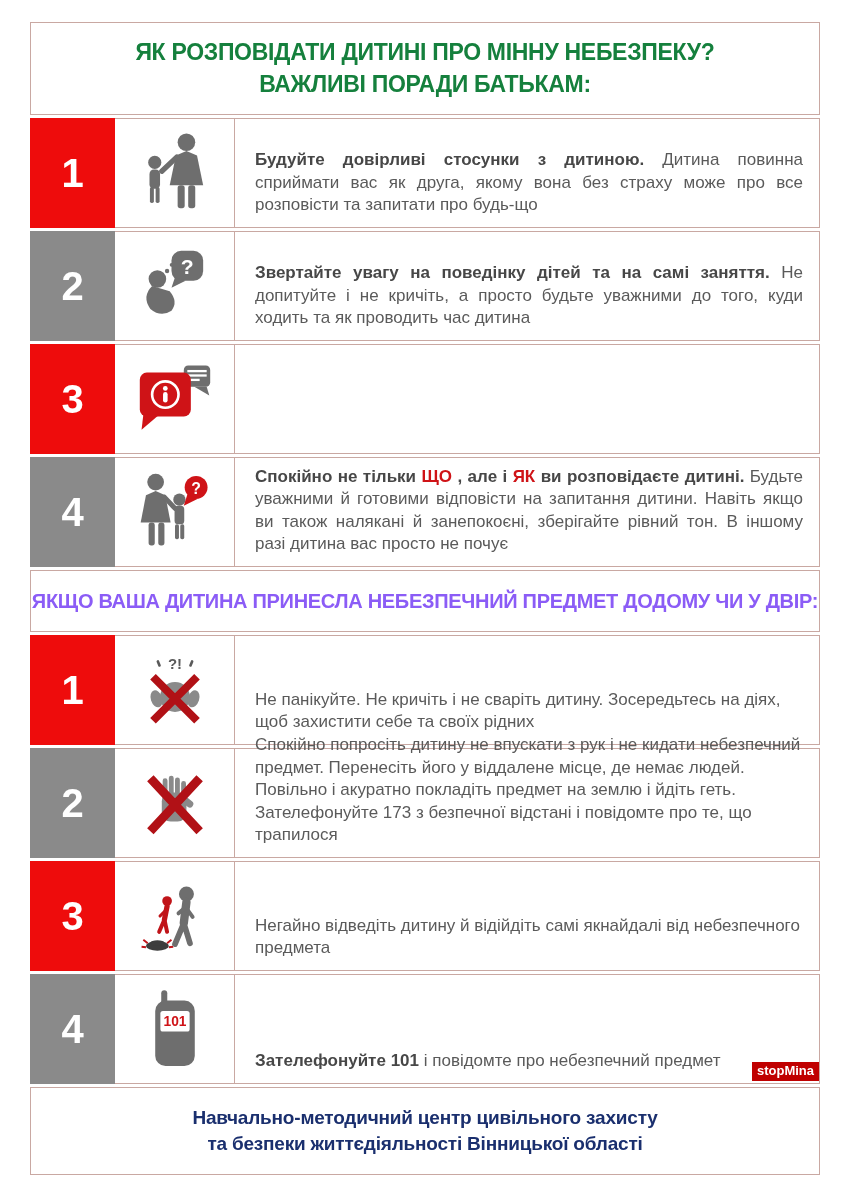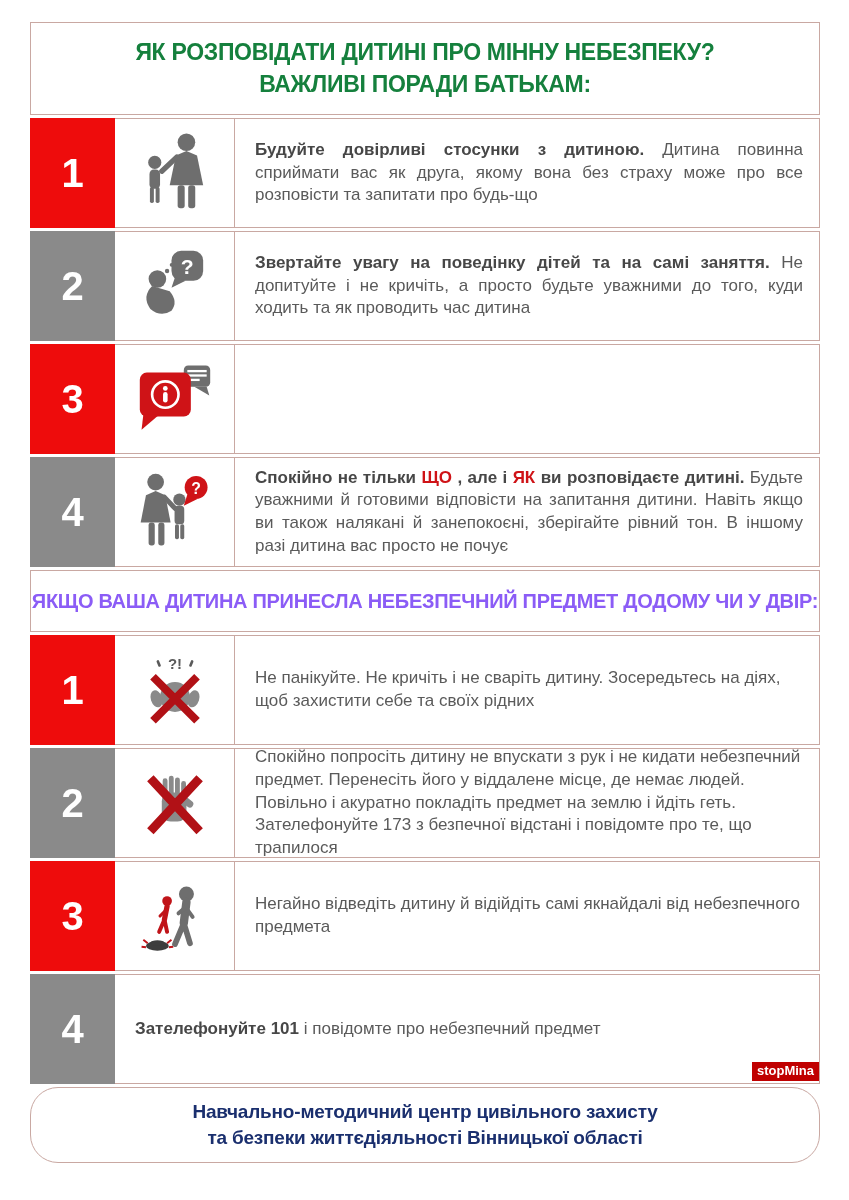"Будуйте довірливі стосунки з дитиною." .text-cell { align-items: center -> flex-end }
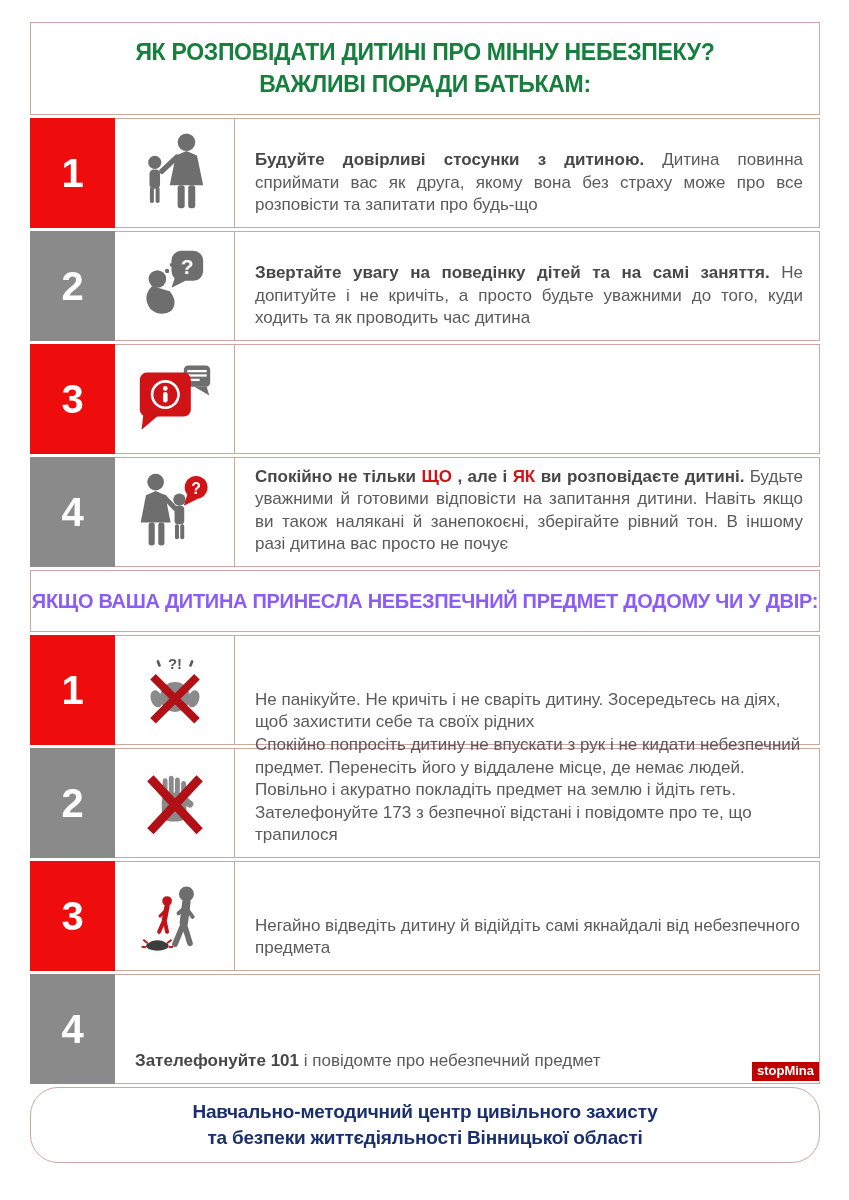"101" div.icon-cell { html: none -> <div> <svg> <rect></rect> <rect></rect> <rect></rect> <text>101</text> </svg> </div> }
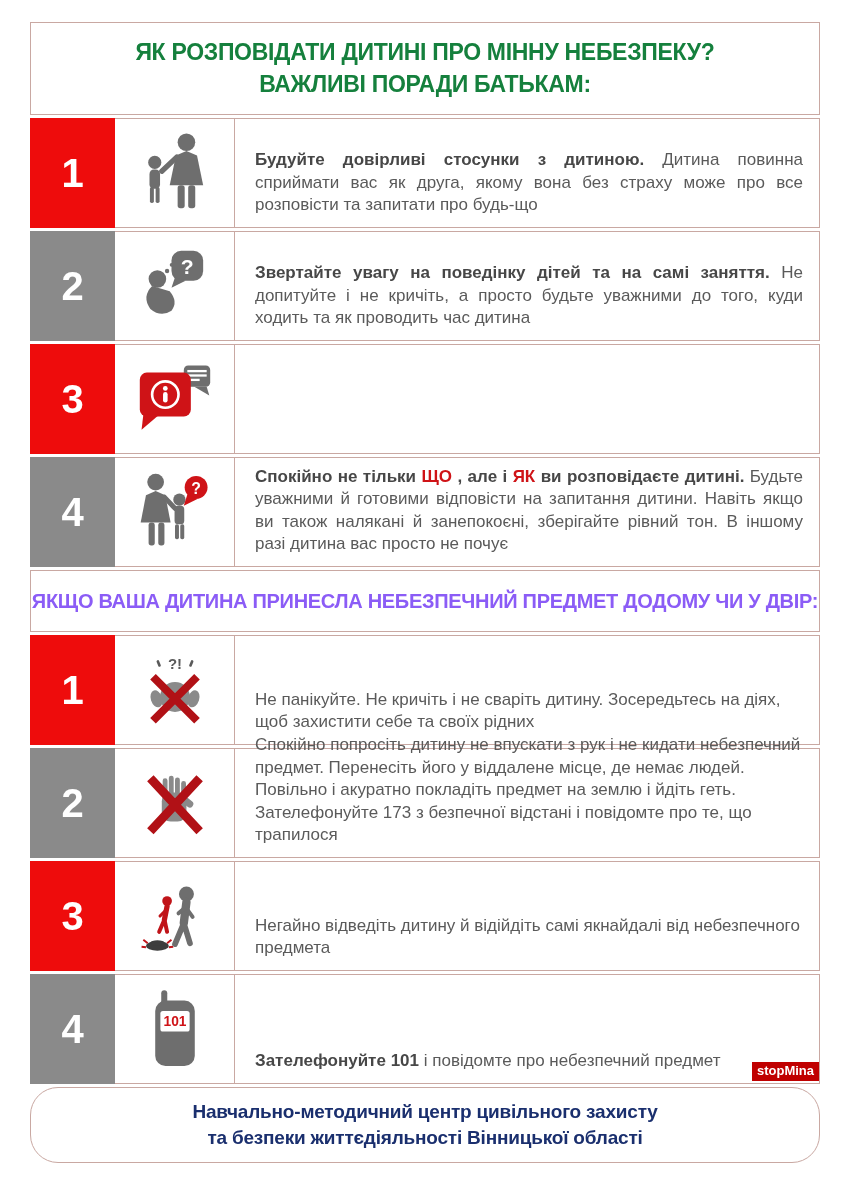"Навчально-методичний центр цивільного" .footer-box { border-radius: 28px -> none; height: 76px -> 88px }
